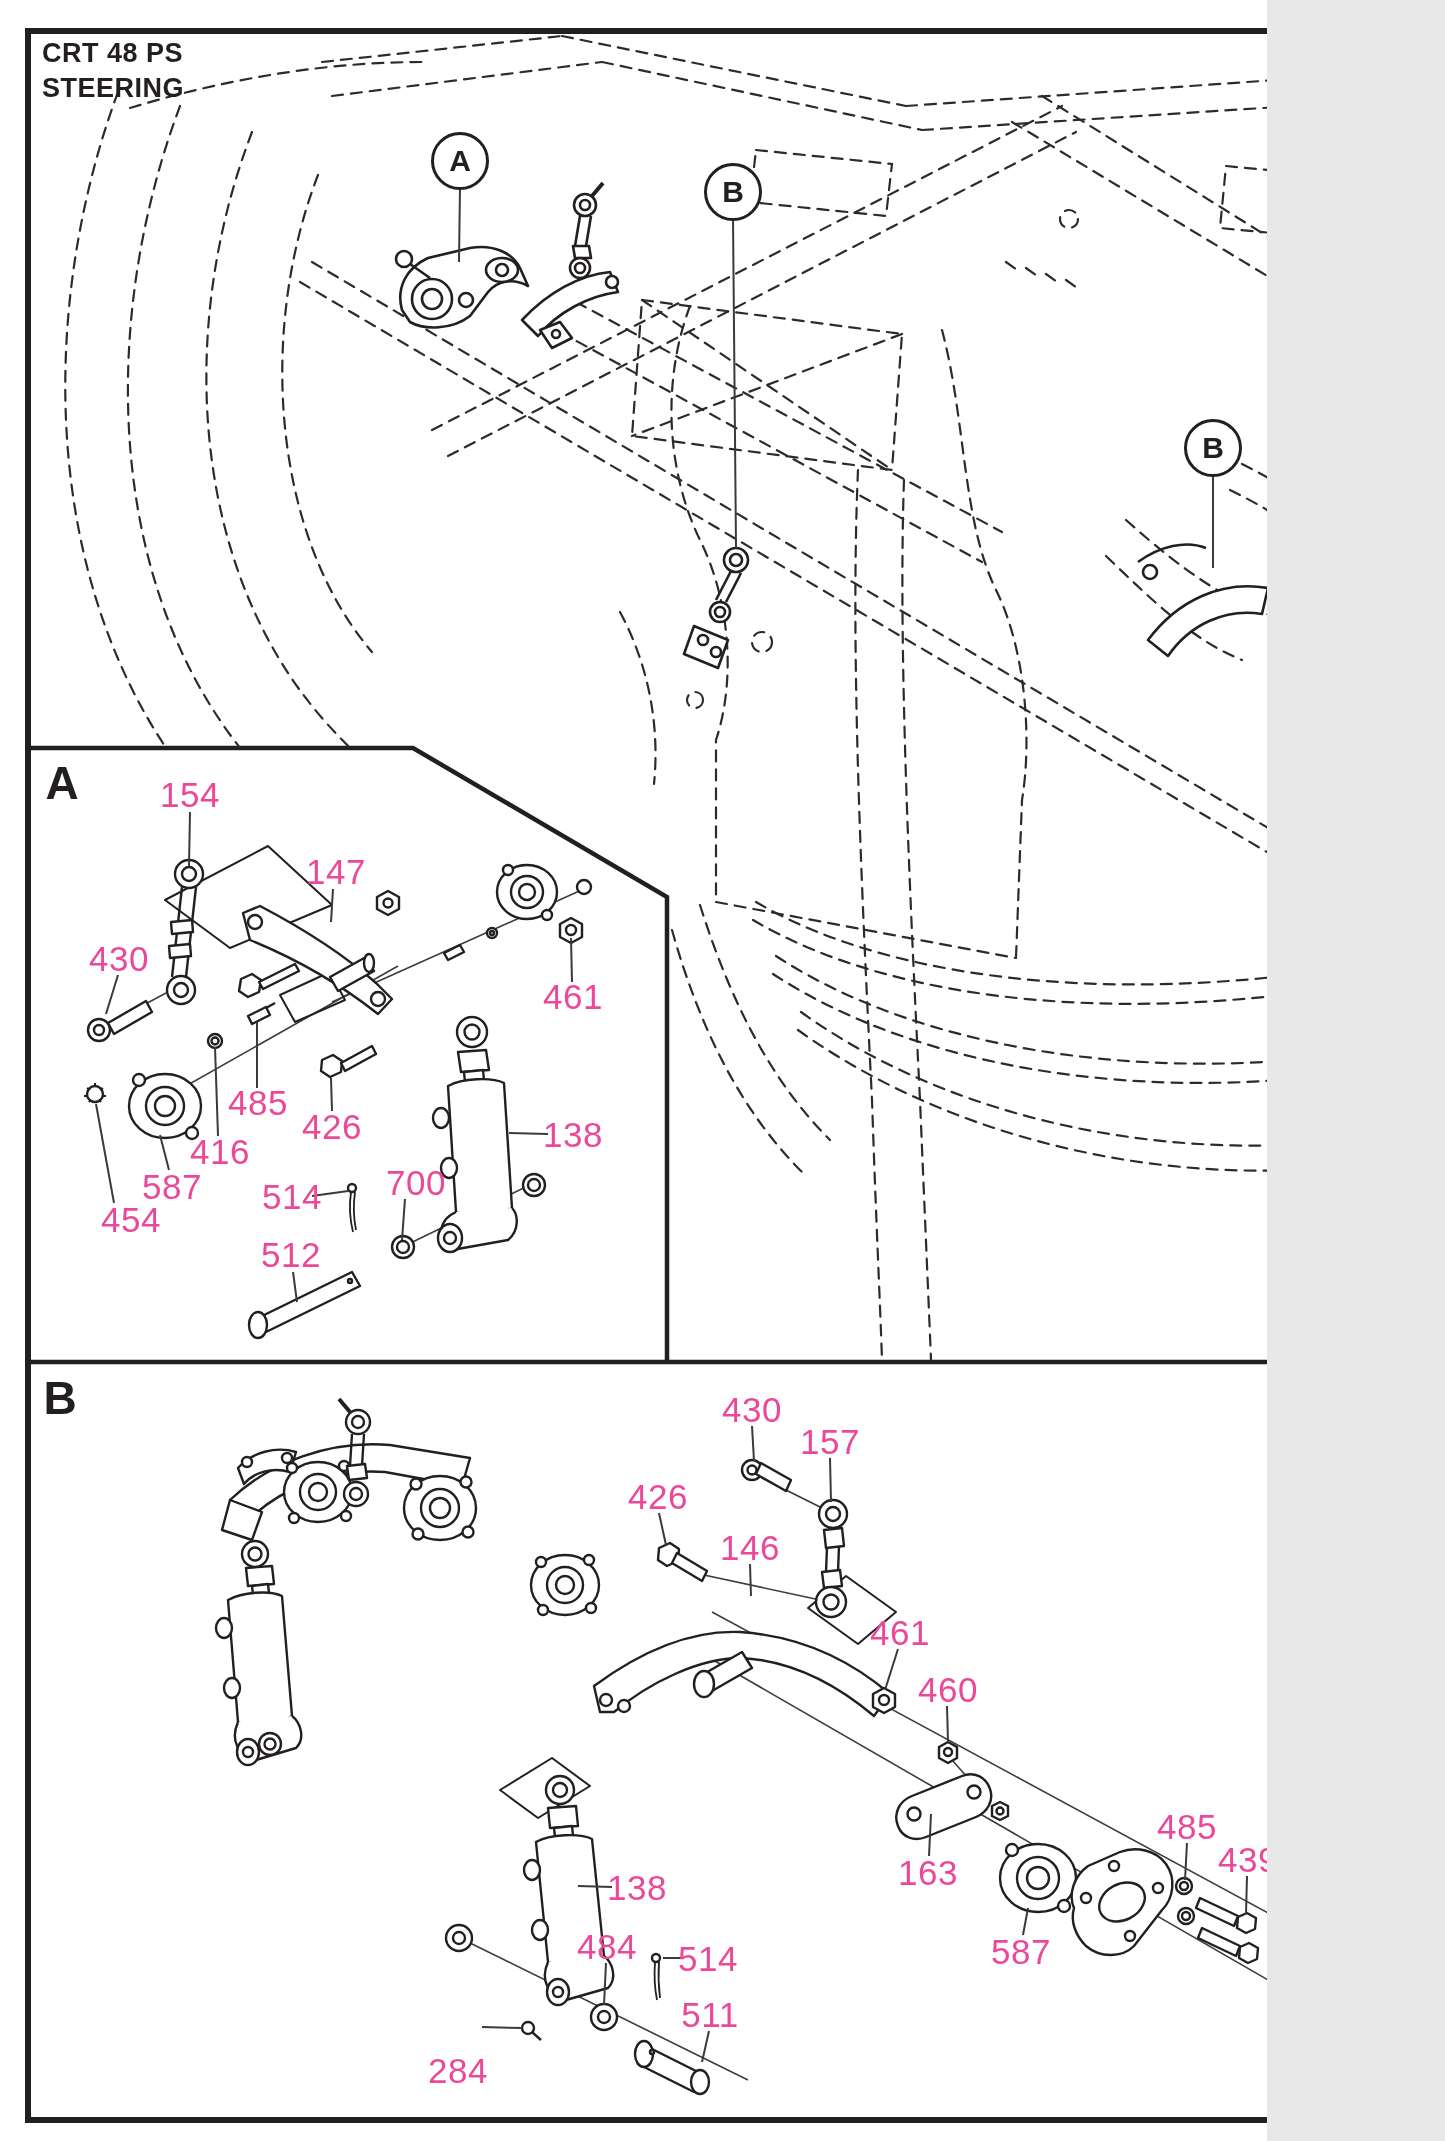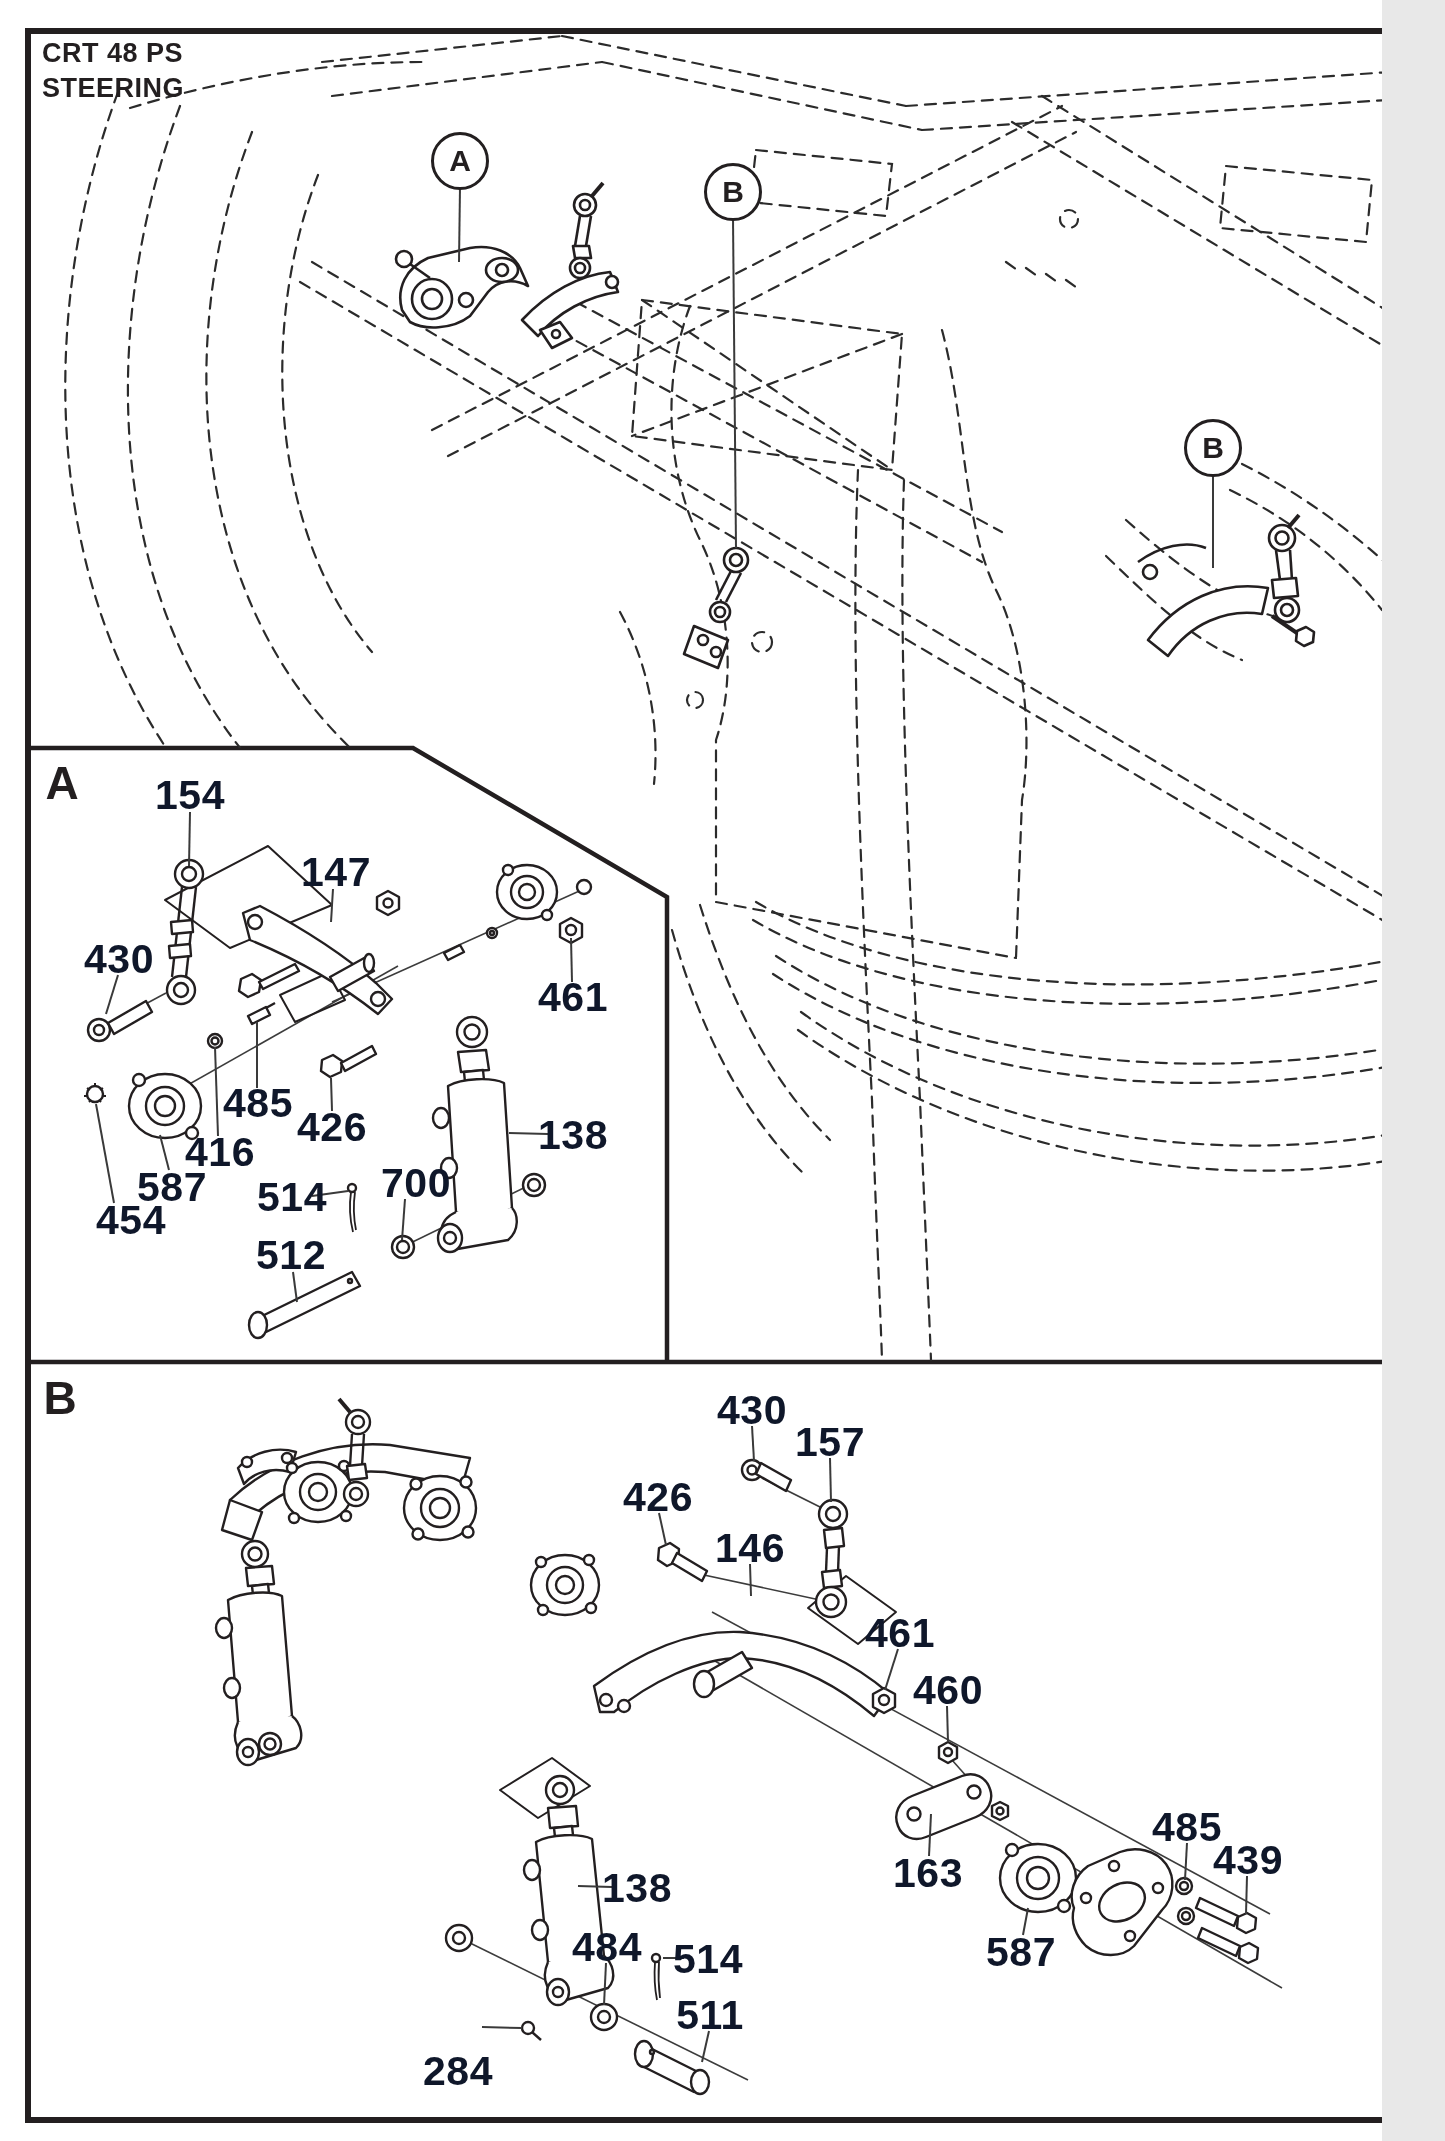"CRT 48 PS" #page { width: 1382px -> 1267px }
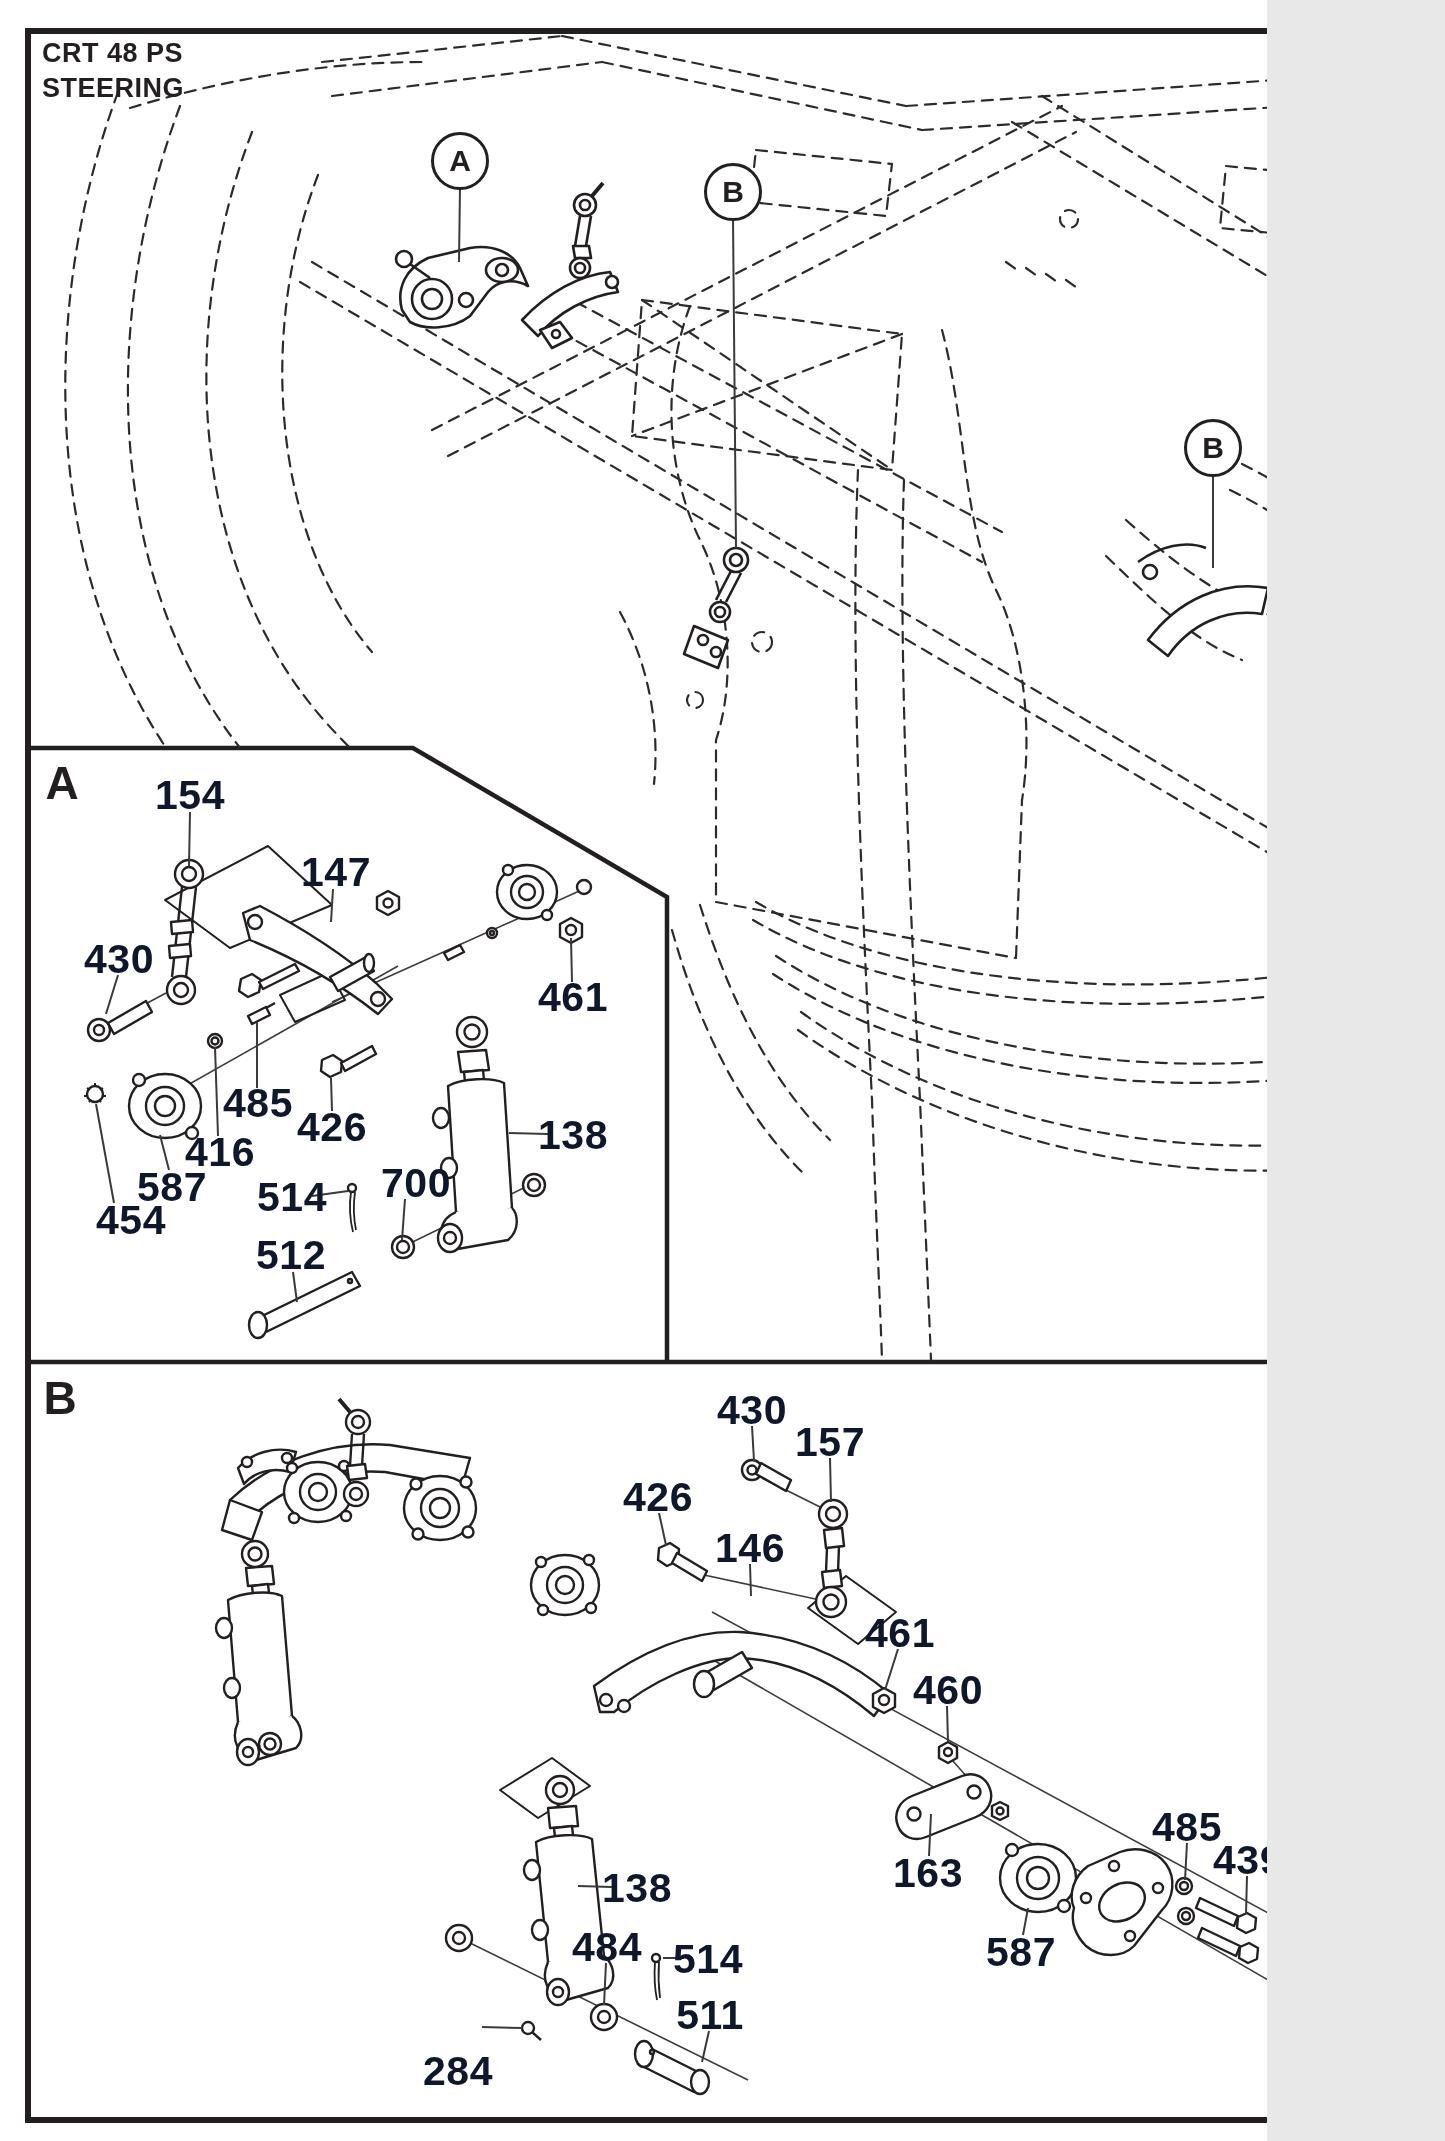"154" .part-label { color: #0f172a -> #ec4899; font-size: 41px -> 35px; font-weight: bold -> normal }
